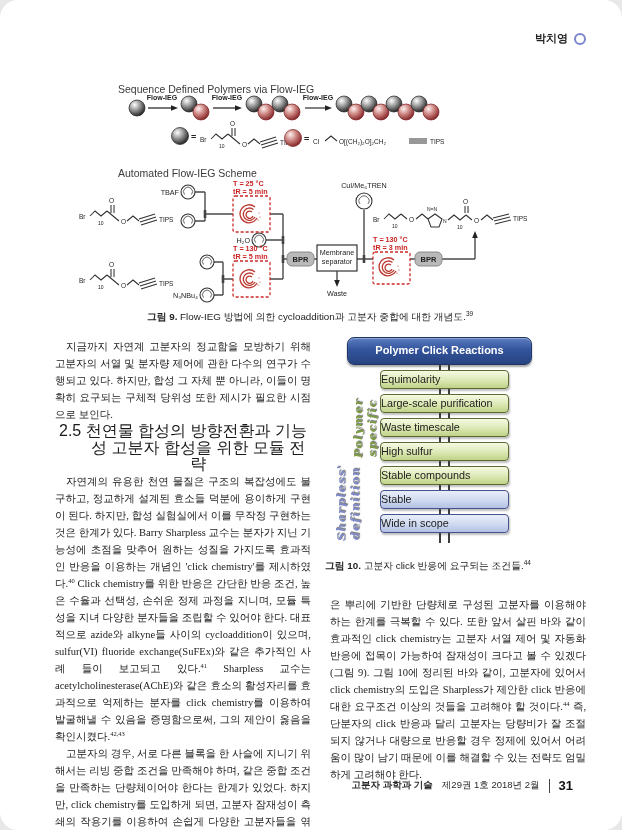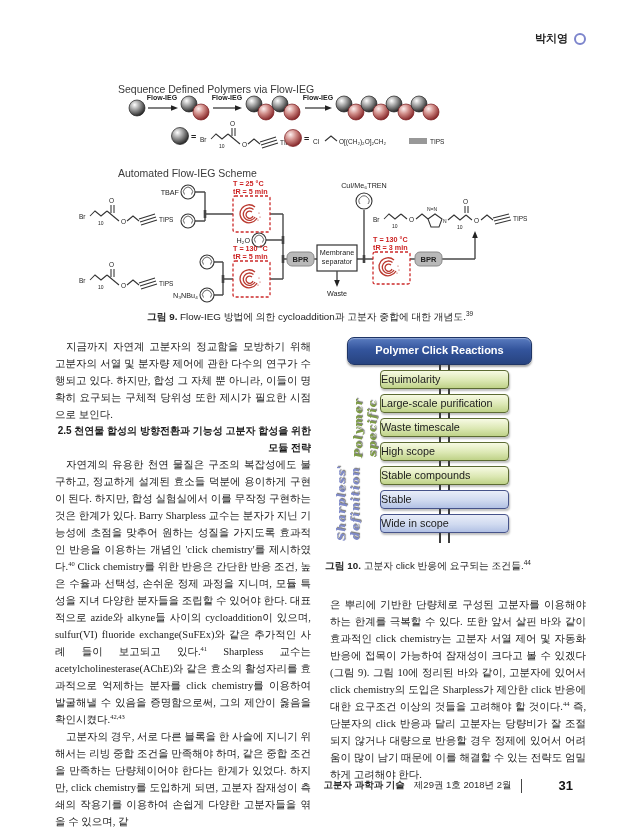"박치영" .page { border-radius: none -> 18px }
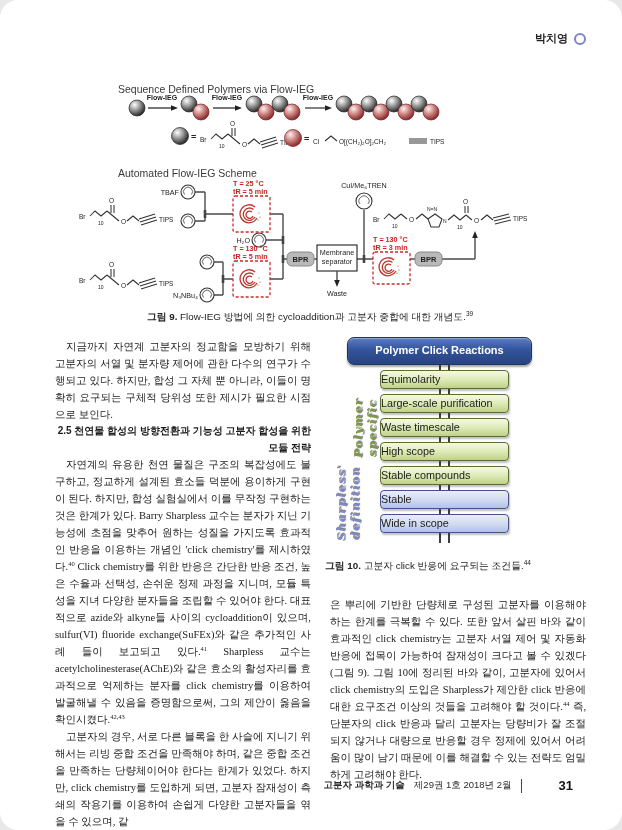"2.5 천연물 합성의 방향전환과 기능성" .sect-heading { font-size: 10px -> 16px; font-weight: bold -> normal; text-align: right -> center }
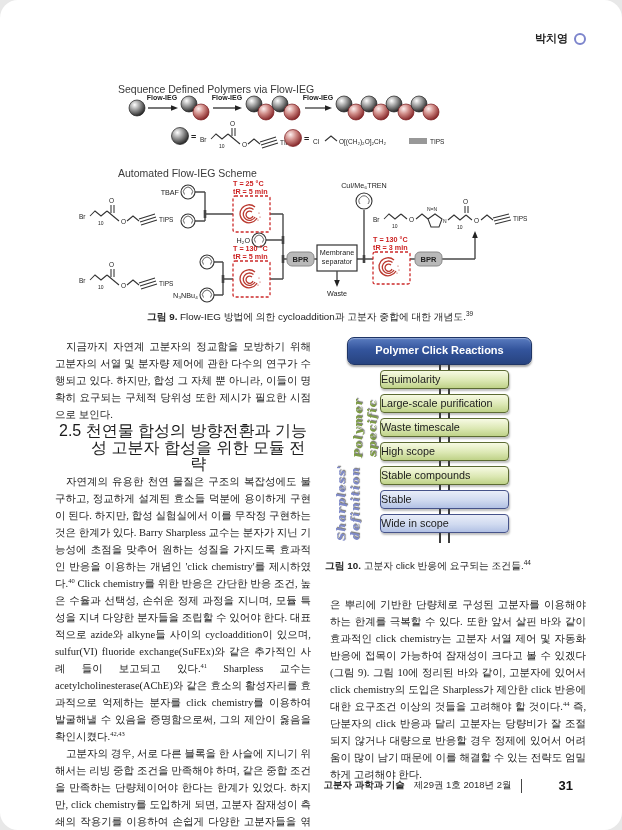"High scope" div.f10-box { text: scope -> sulfur }
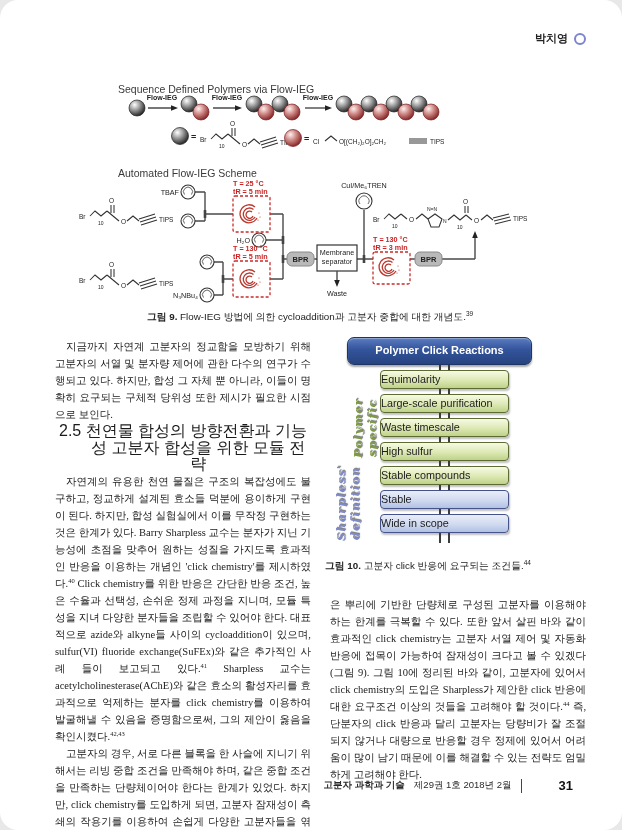"31" .footer .pageno { margin-left: 28px -> none }
